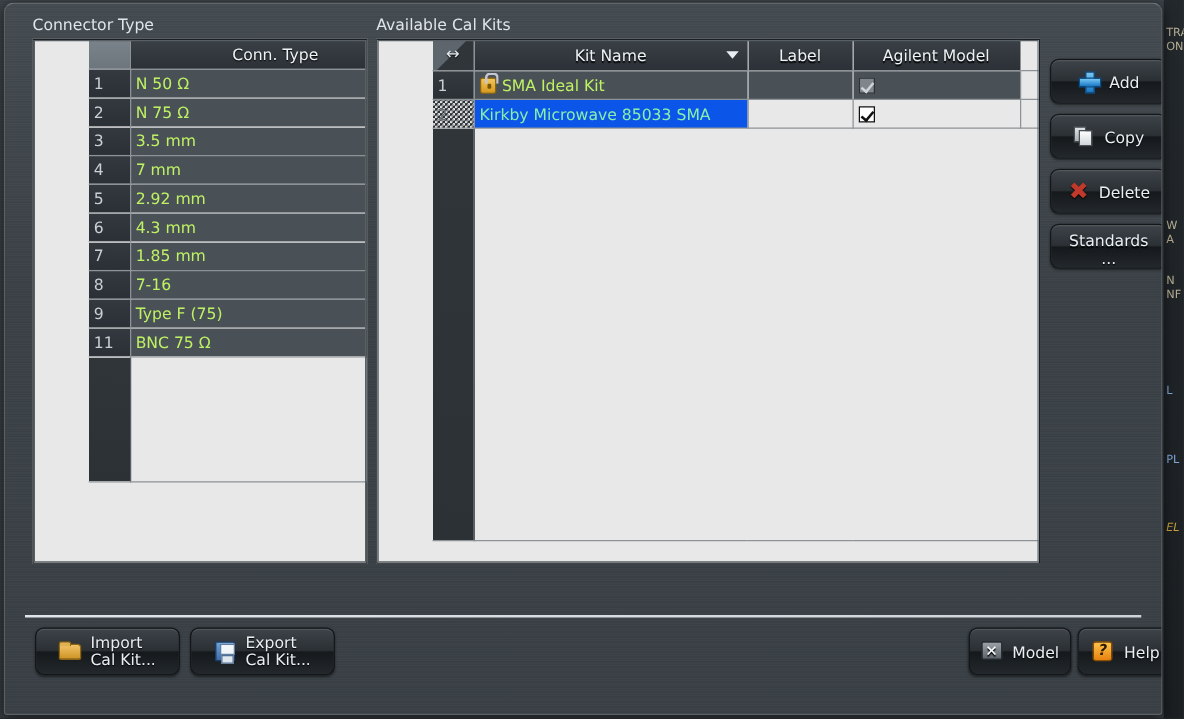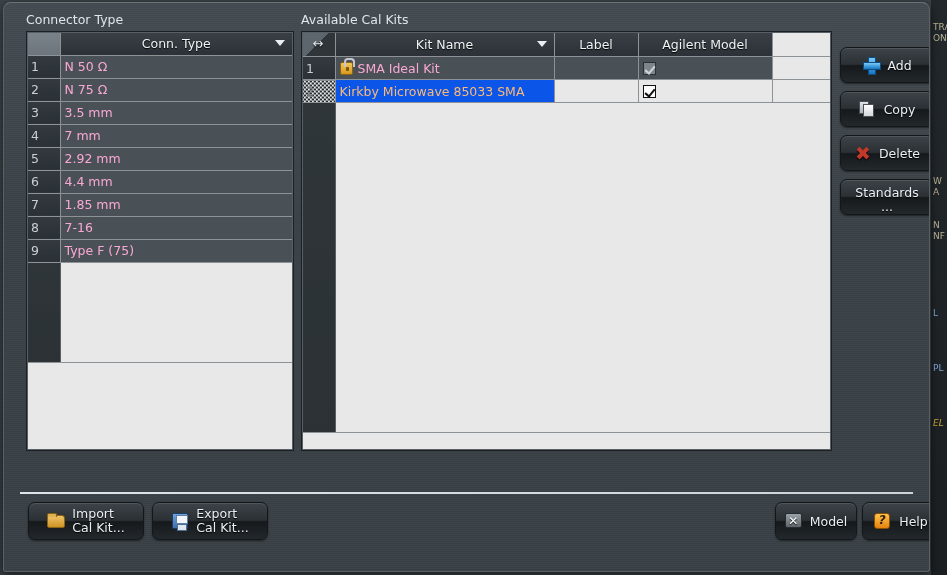"Conn. Type" table.grid { margin-left: none -> 44px }
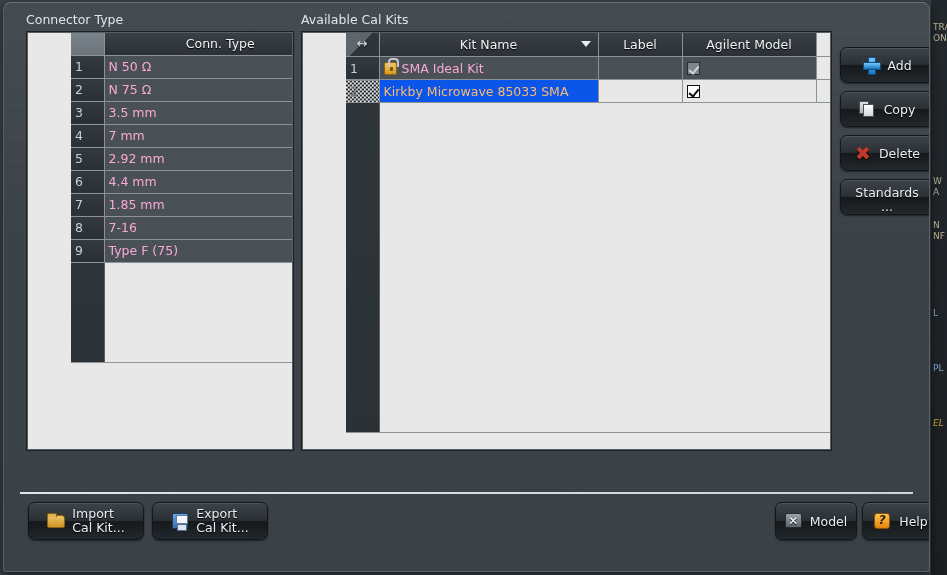"N 50 Ω" td.cell { color: #f9a8d4 -> #bef264 }
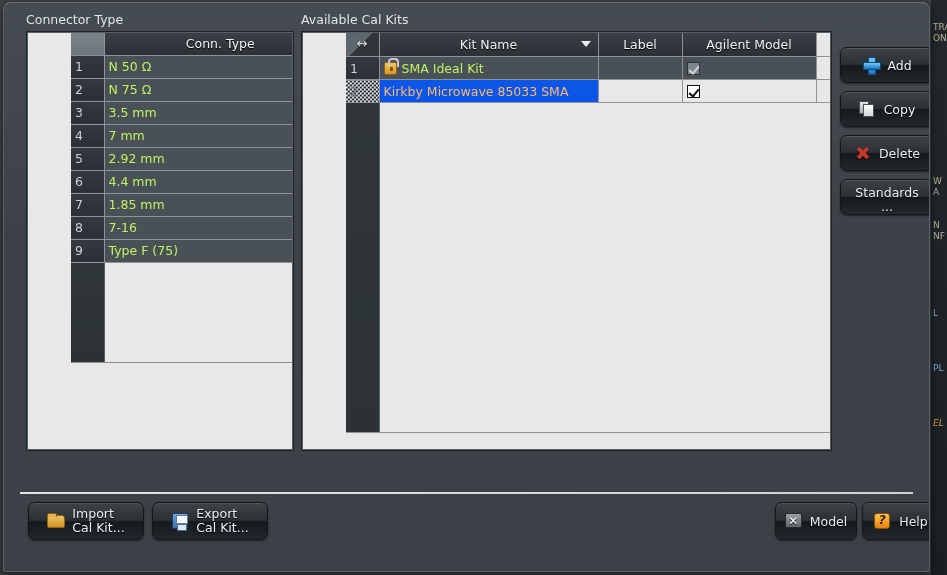"Kirkby Microwave 85033 SMA" tr.selected td.cell { color: #fdba74 -> #86efac }
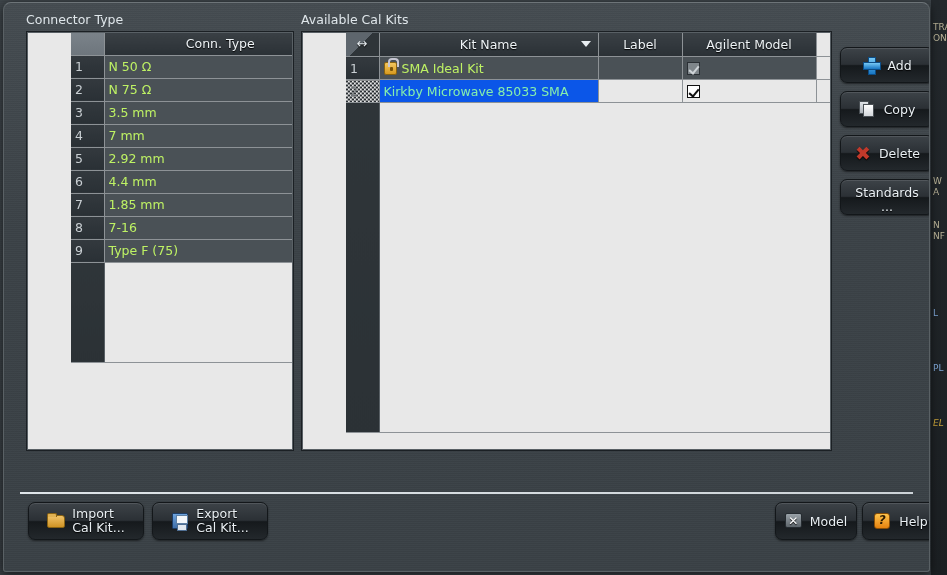"4.4 mm" td.cell { text: 4.4 -> 4.3 }
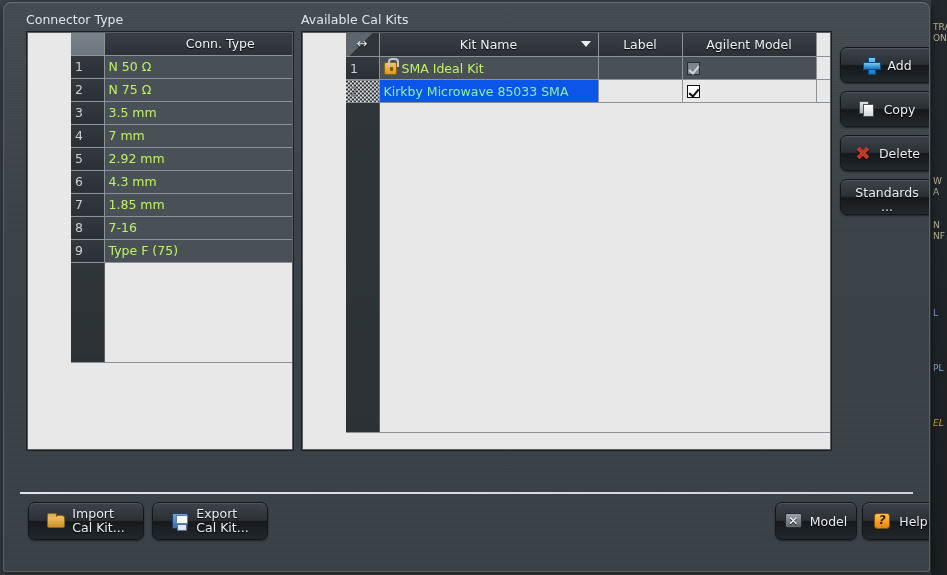"11" tr { html: none -> <tr> <td>11</td> <td>BNC 75 Ω</td> </tr> }
